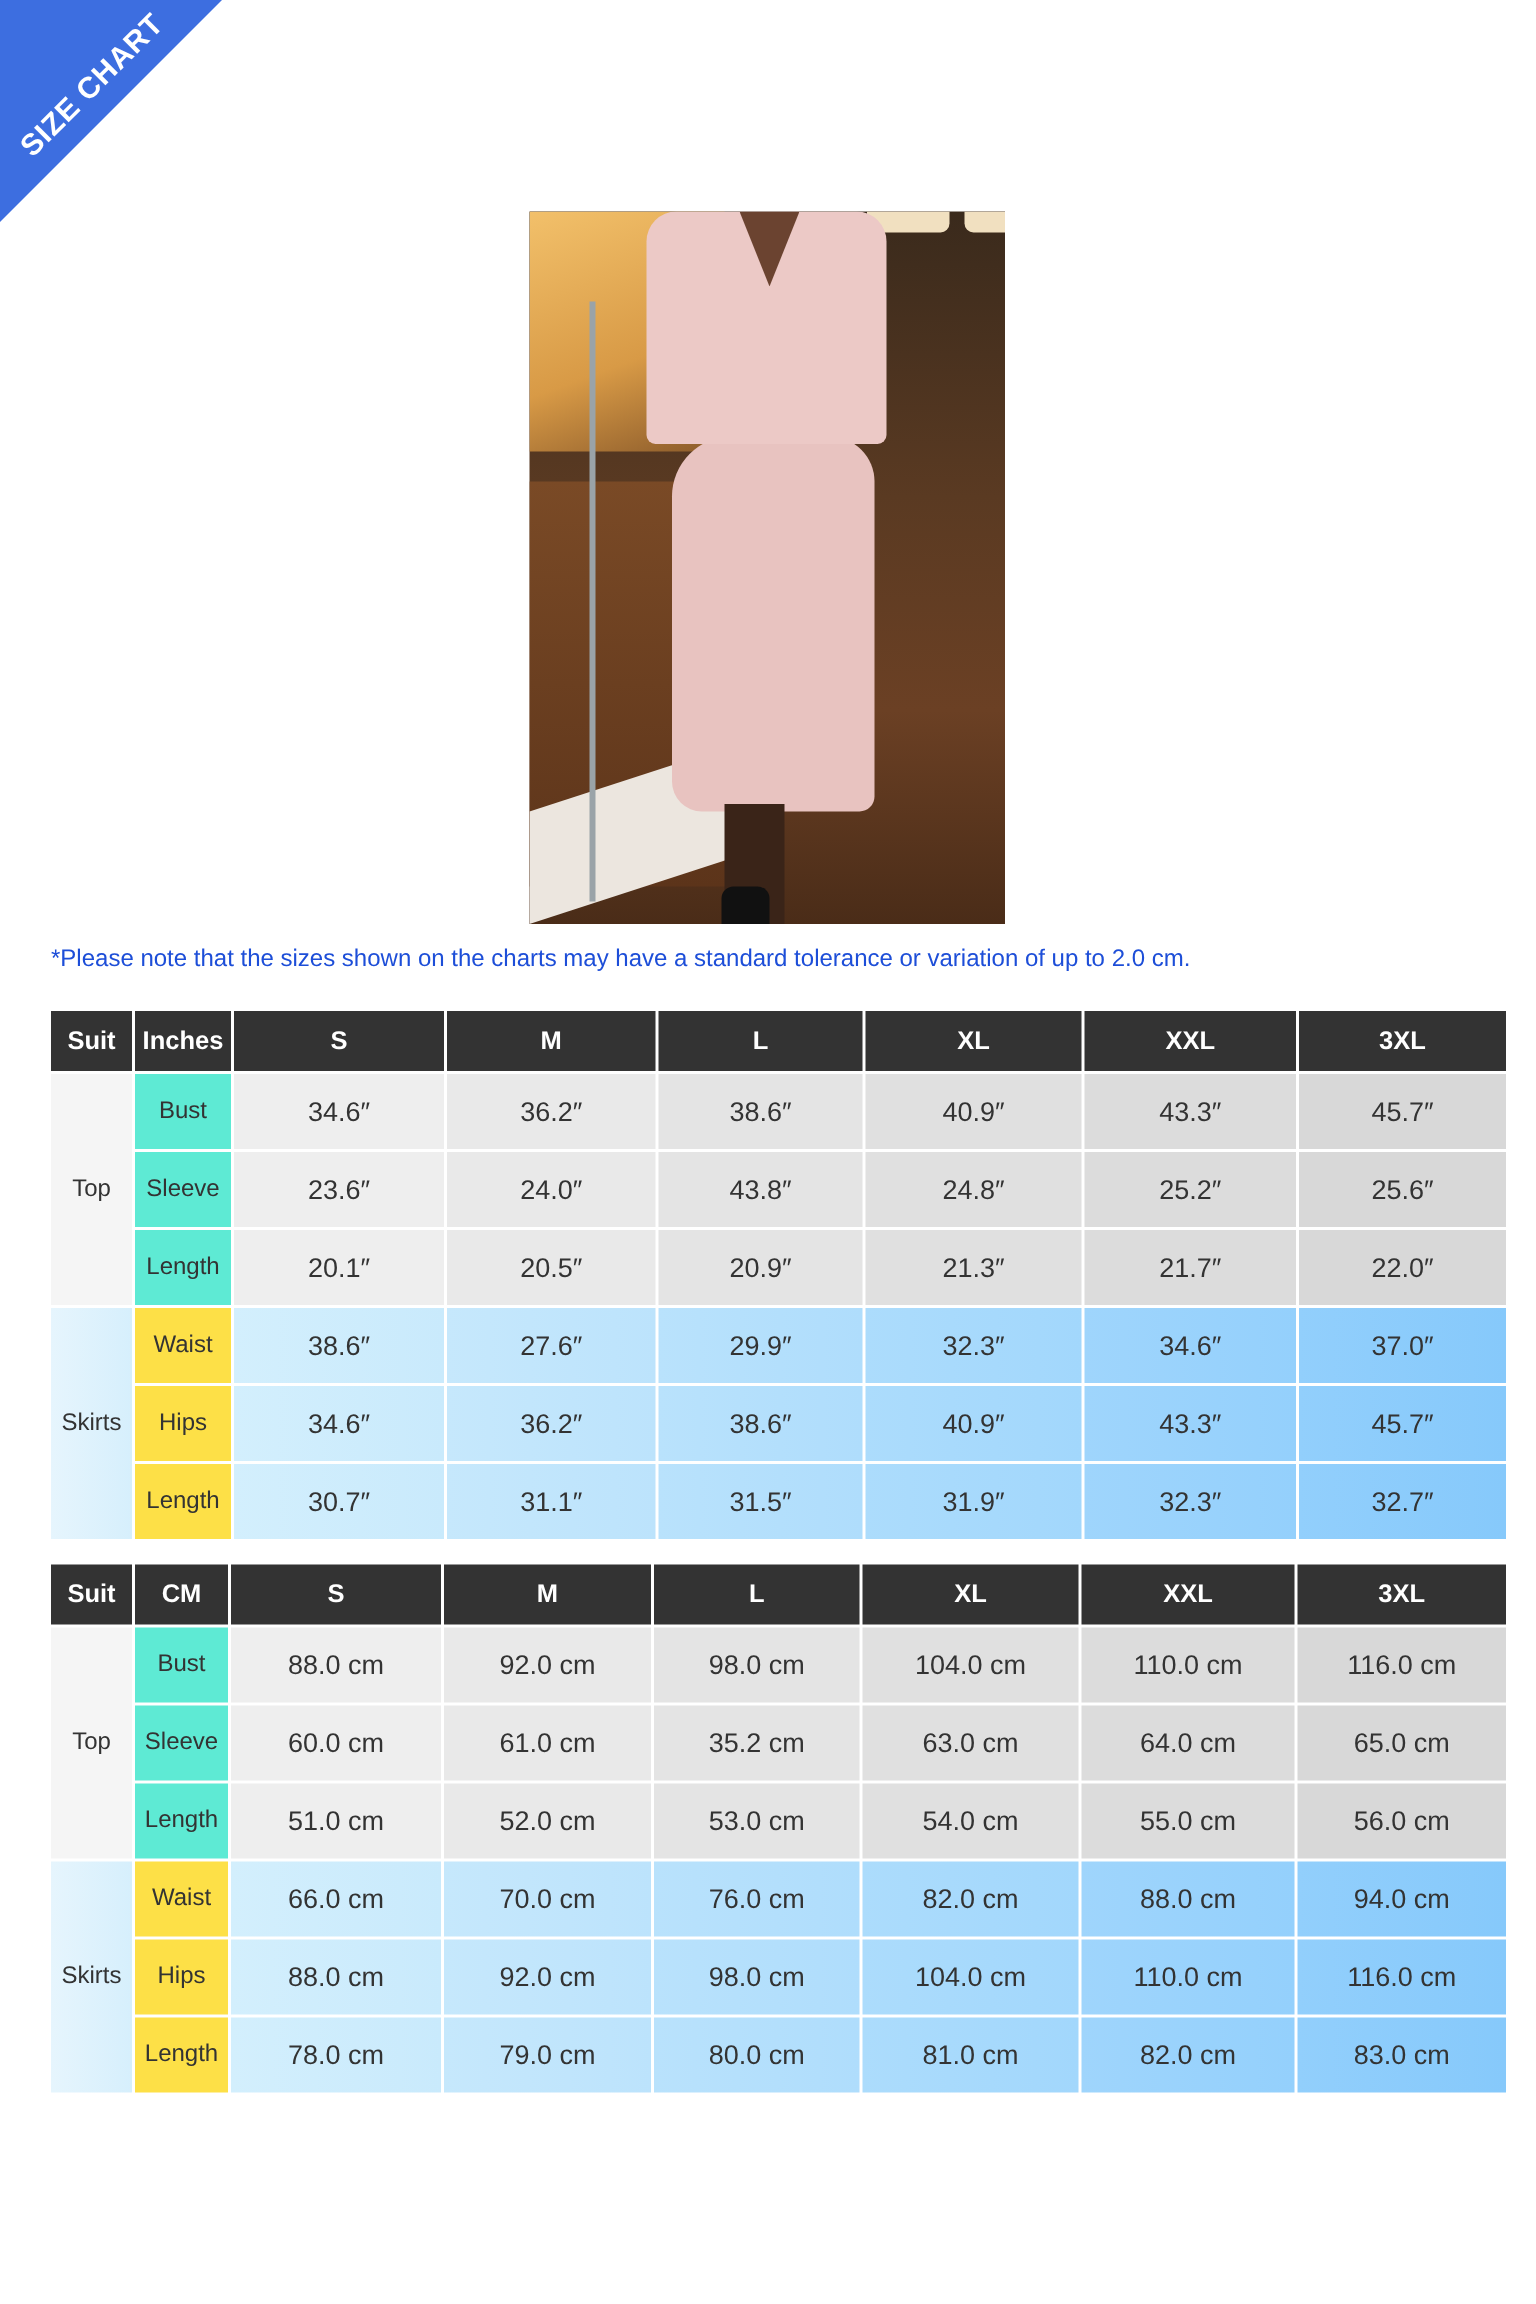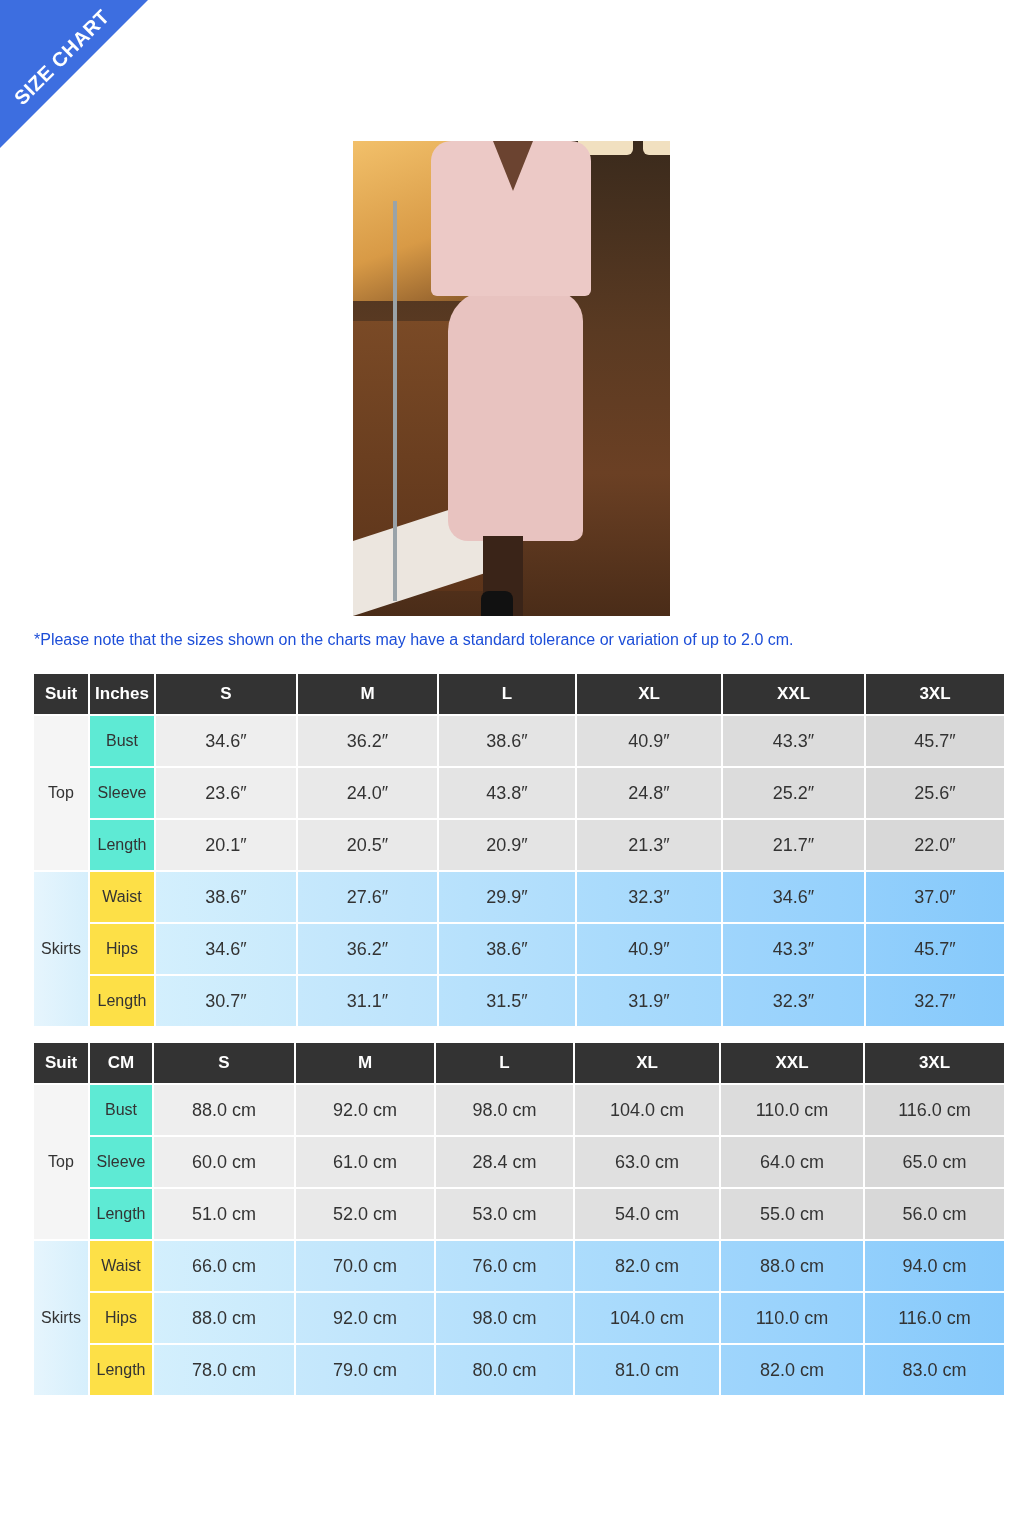"28.4 cm" td.c2 { text: 28.4 -> 35.2 }
